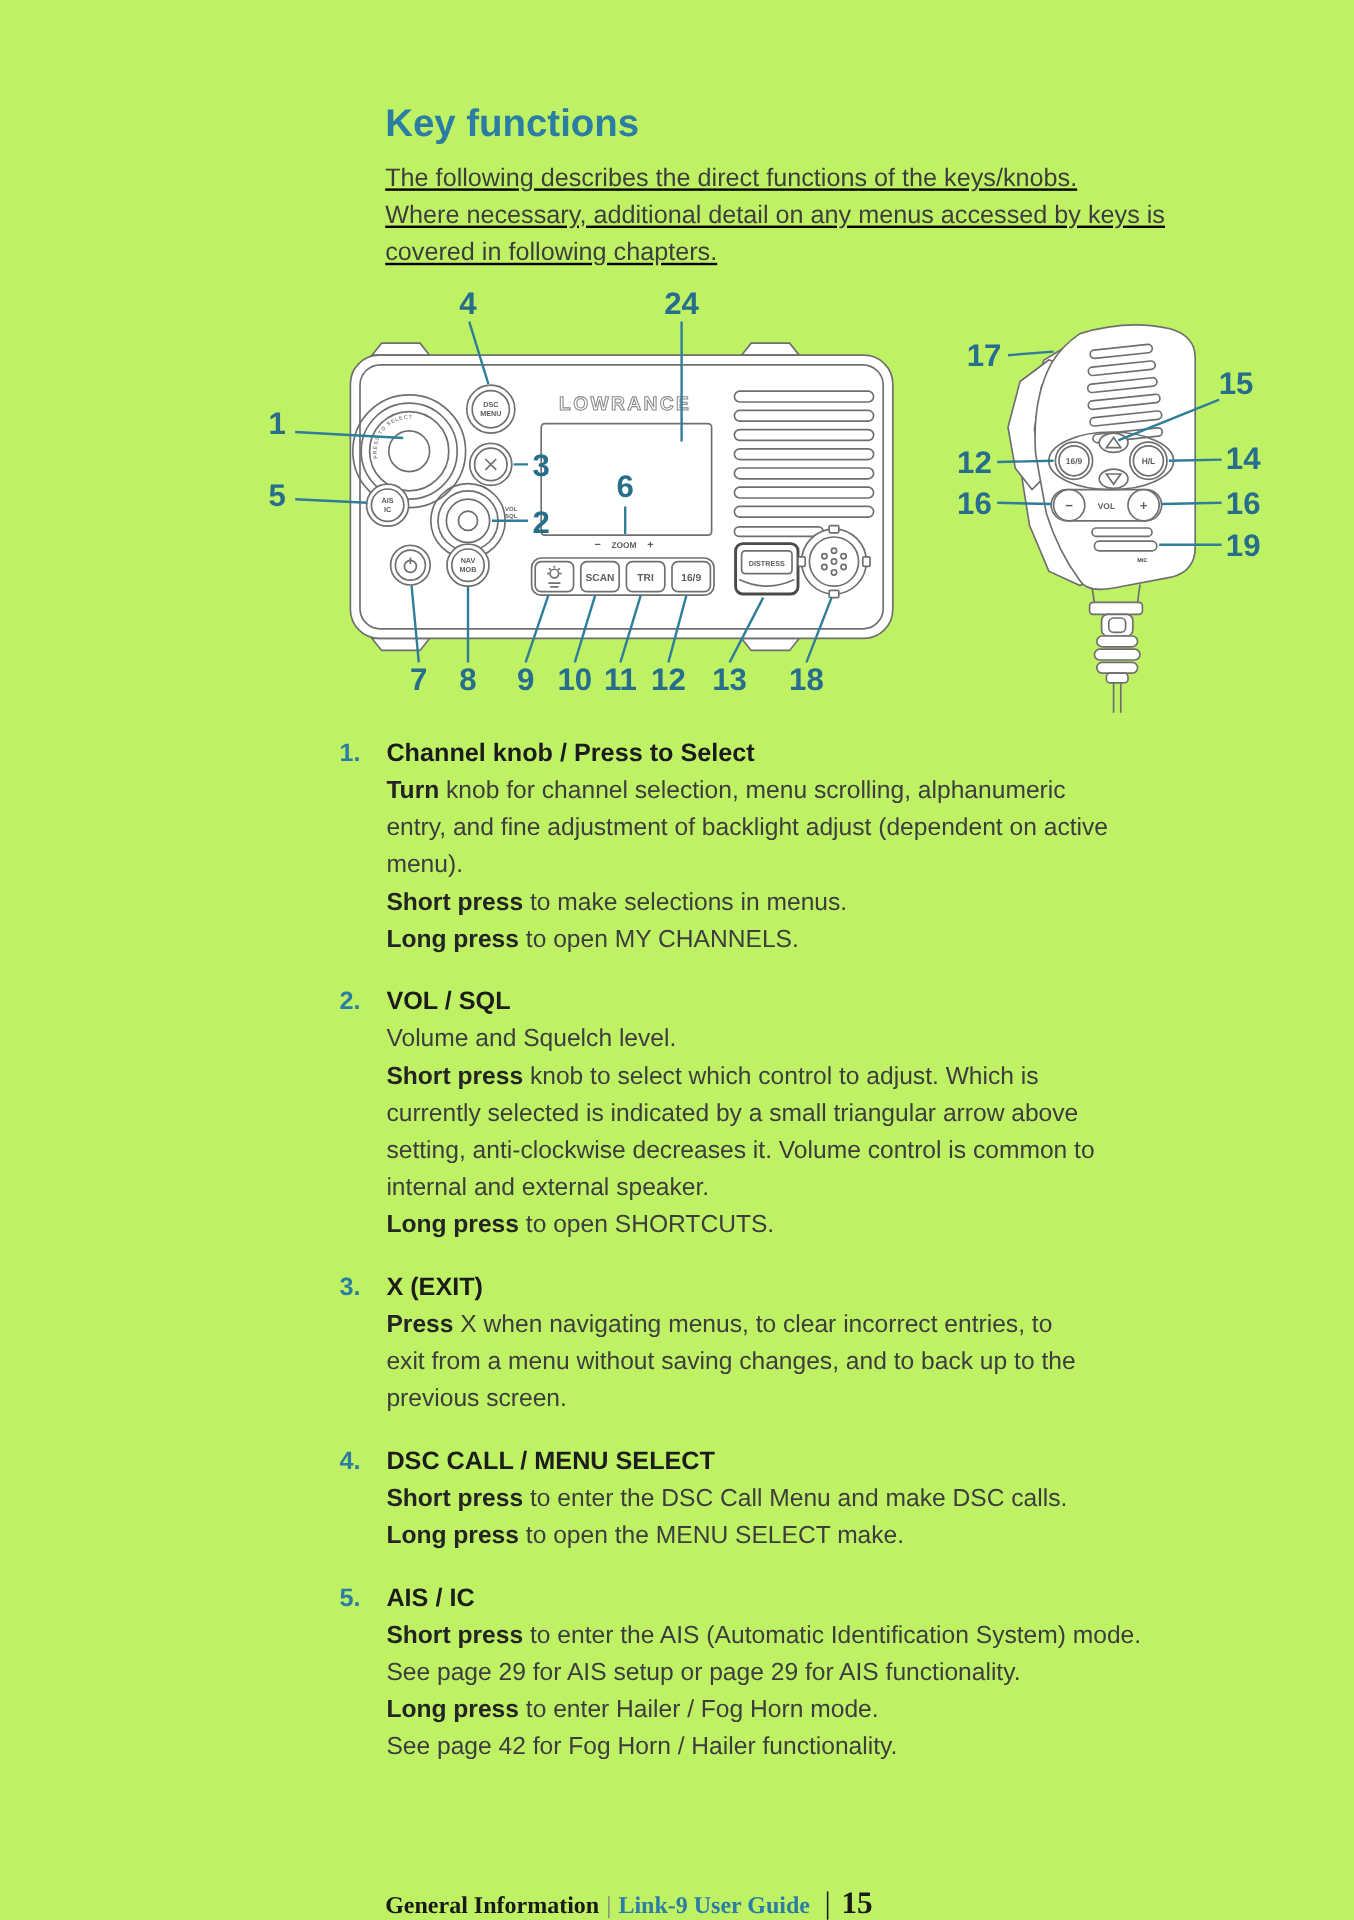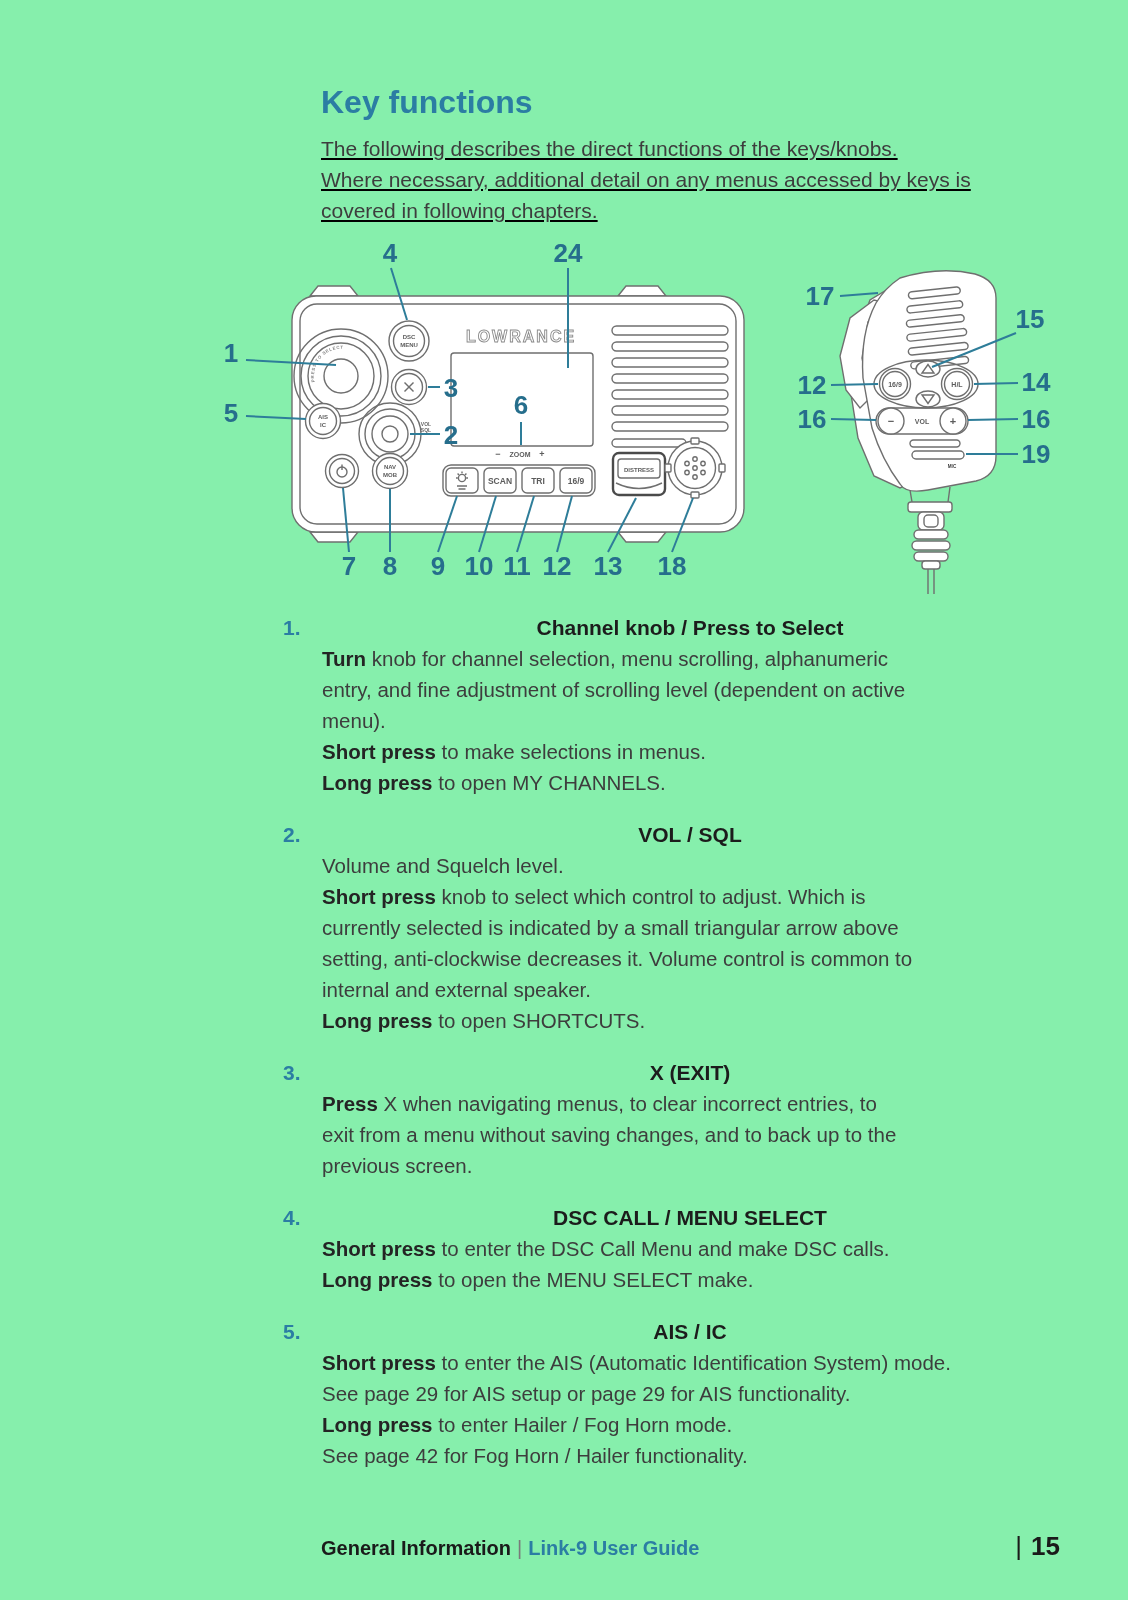"Key functions" .page { background: #86efac -> #bef264 }
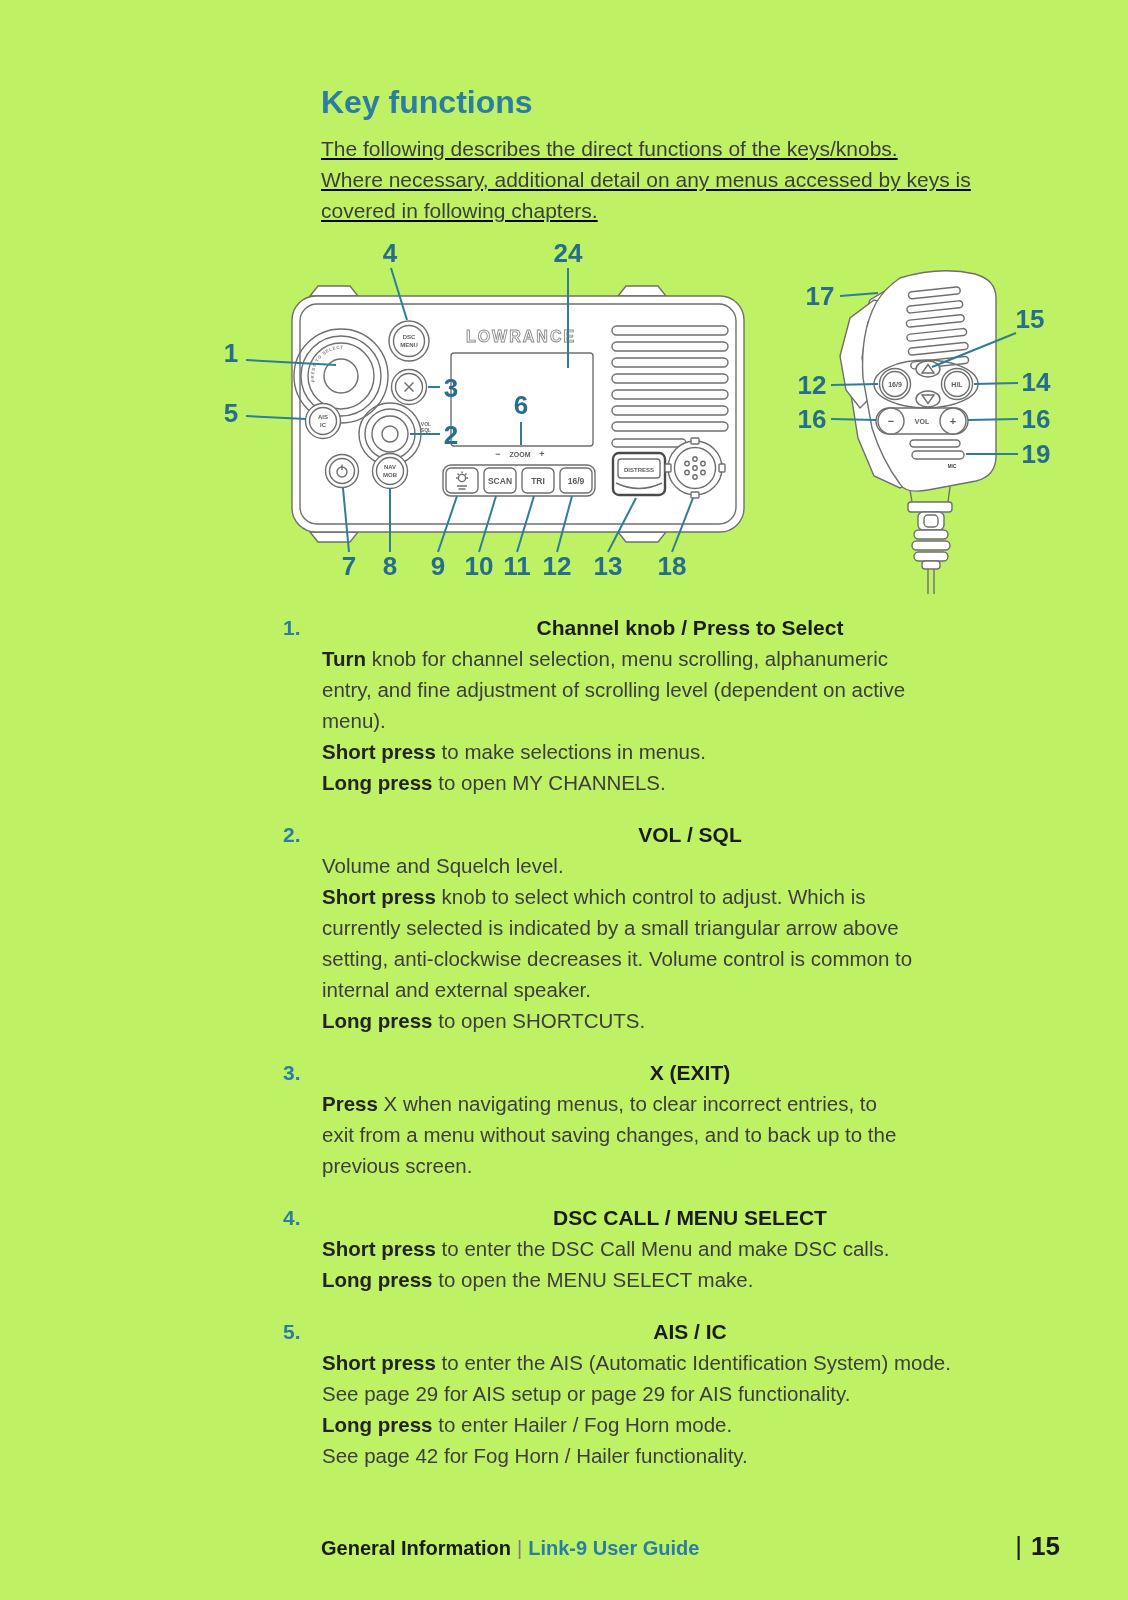"Channel knob / Press to" .key-heading { text-align: center -> none }
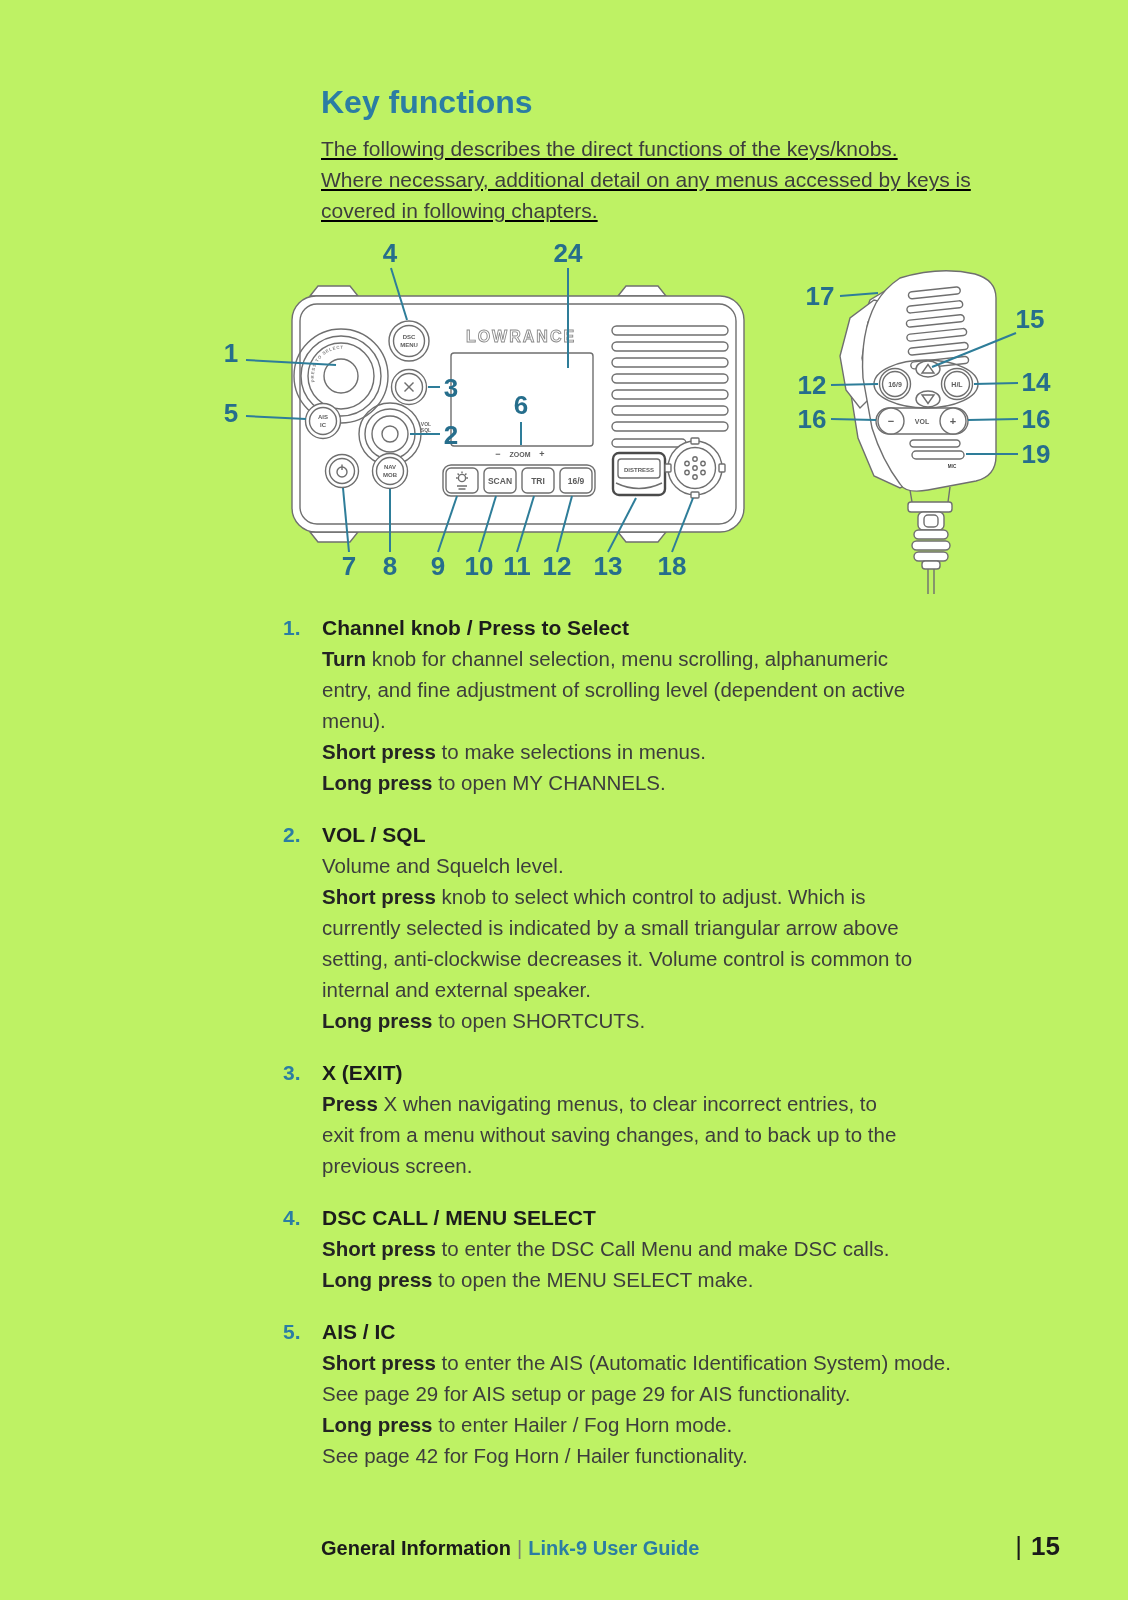"entry, and fine adjustment of" span { text: scrolling level -> backlight adjust }
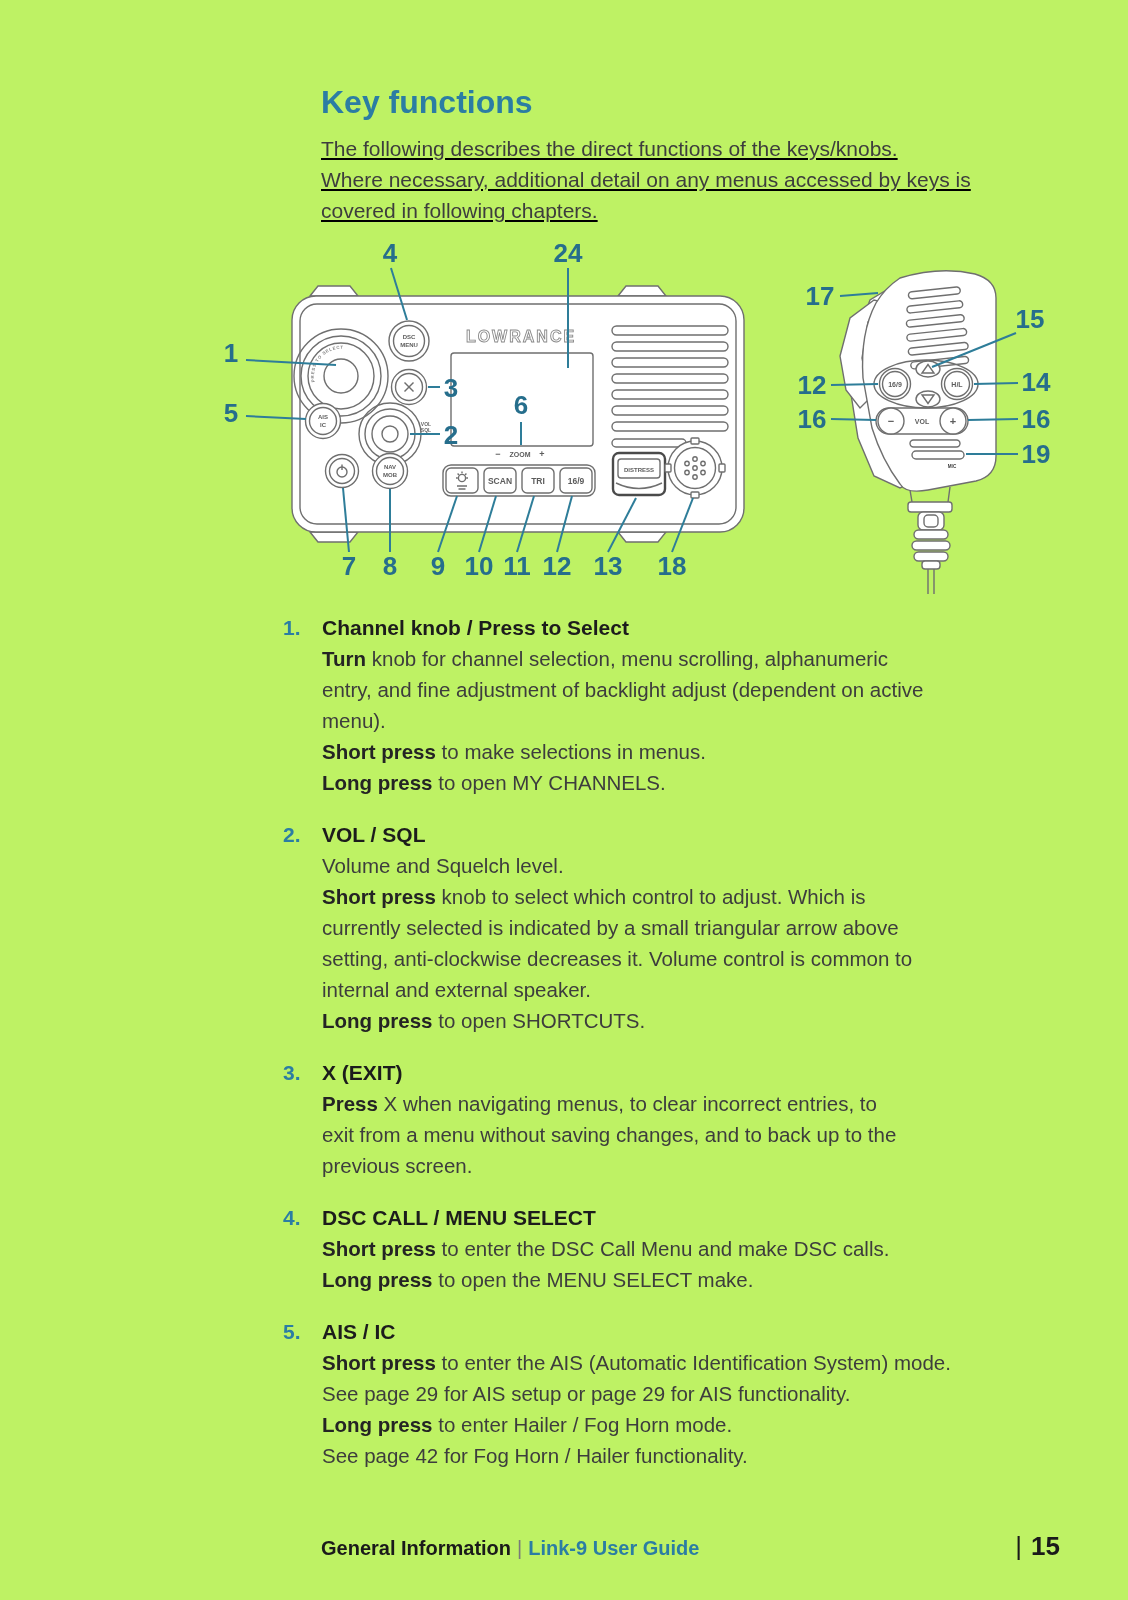"General Information | Link-9 User" .footer { font-family: none -> Liberation Serif, serif; justify-content: space-between -> none; top: 1531px -> 1571px }
